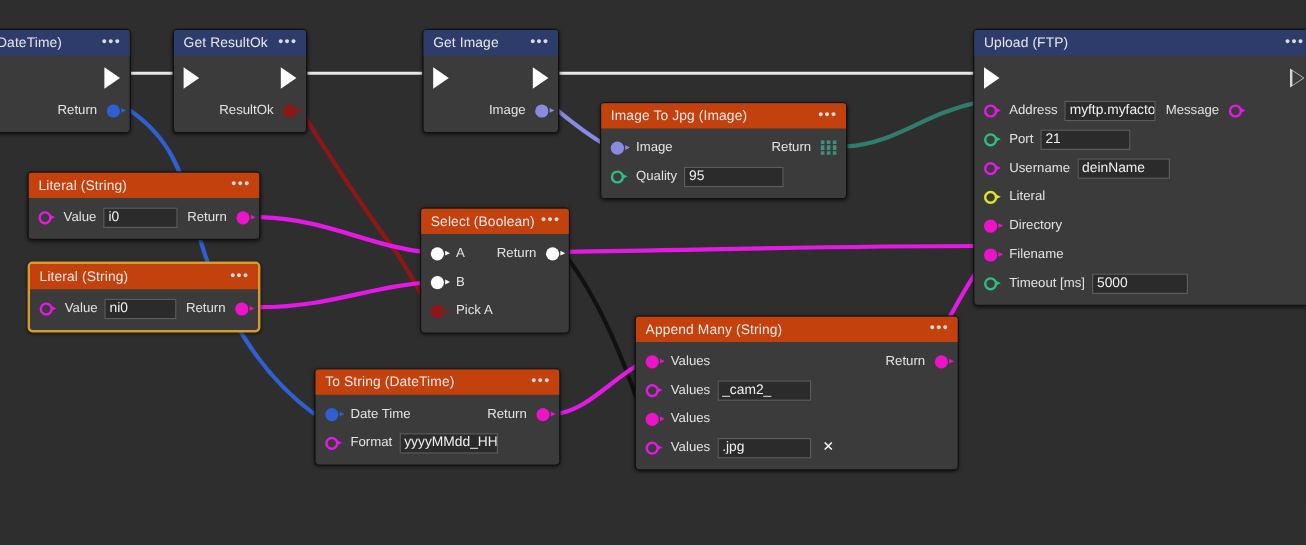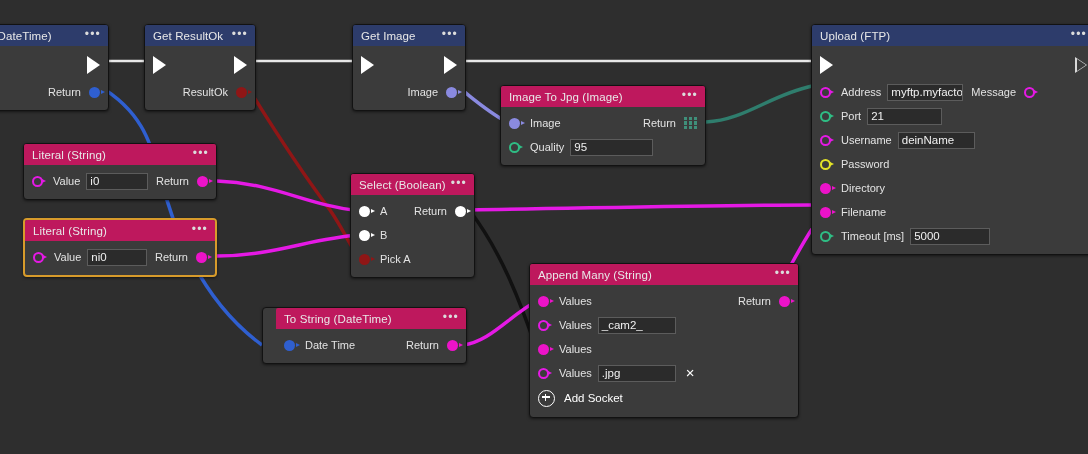"Image To Jpg (Image)" .nhead.green { background: #be185d -> #c2410c }
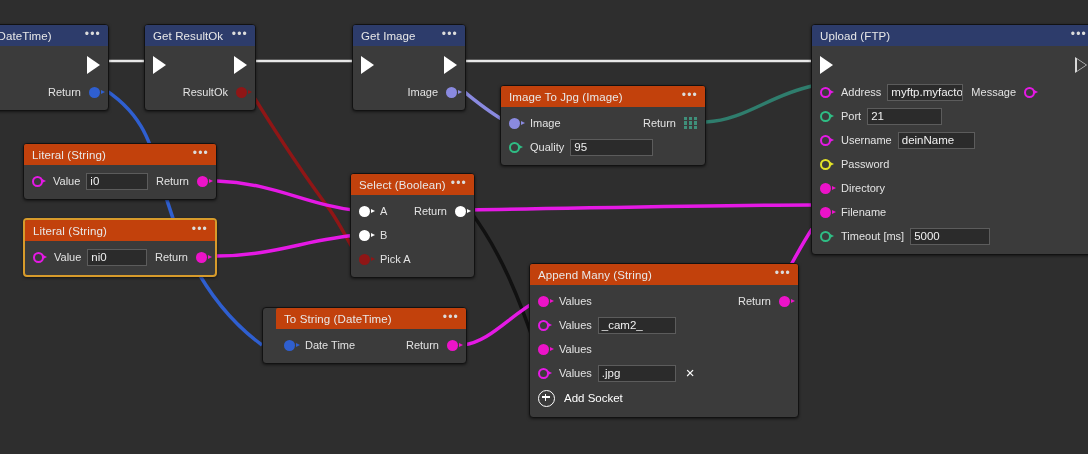"Password" span.lbl { text: Password -> Literal }
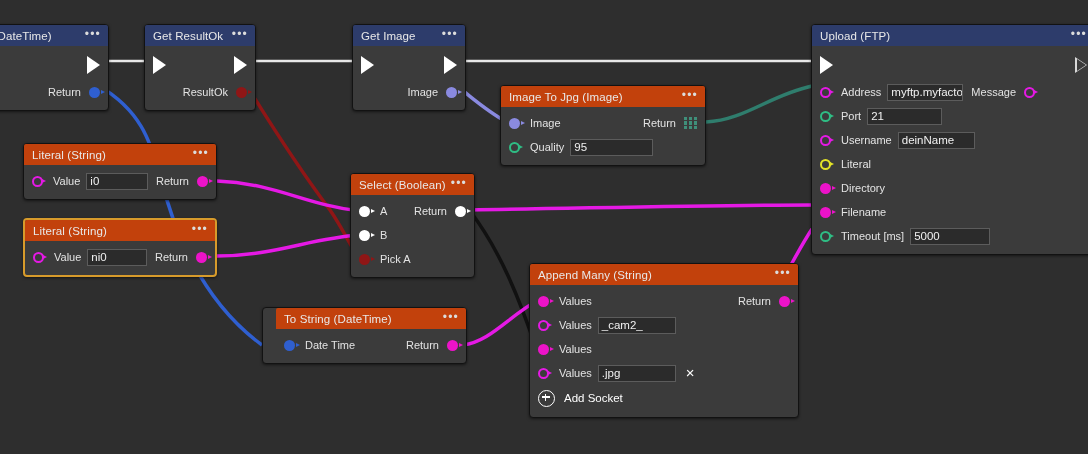"To String (DateTime)" div.node { padding-left: 13px -> none }
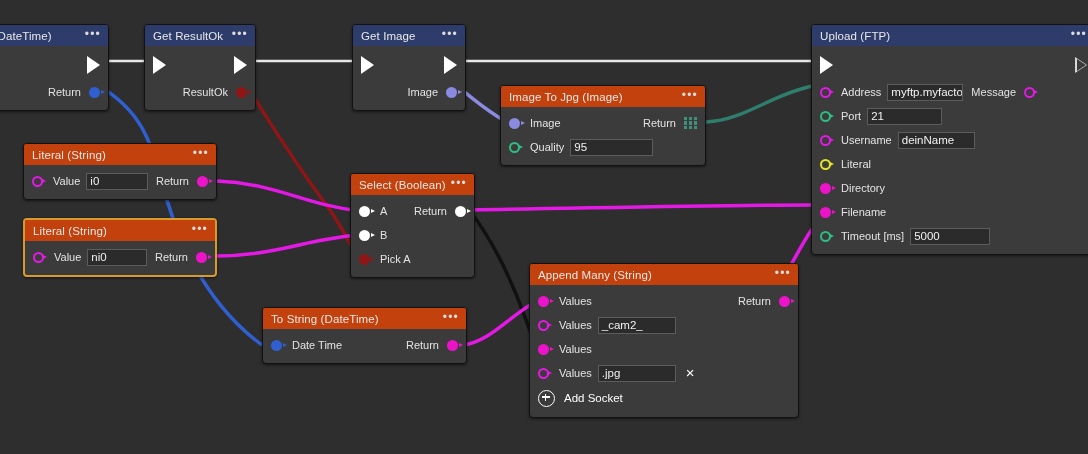"Format" div.row { html: none -> <div> <span></span> <span></span> <span>Format</span> <span>yyyyMMdd_HH</span> </div> }
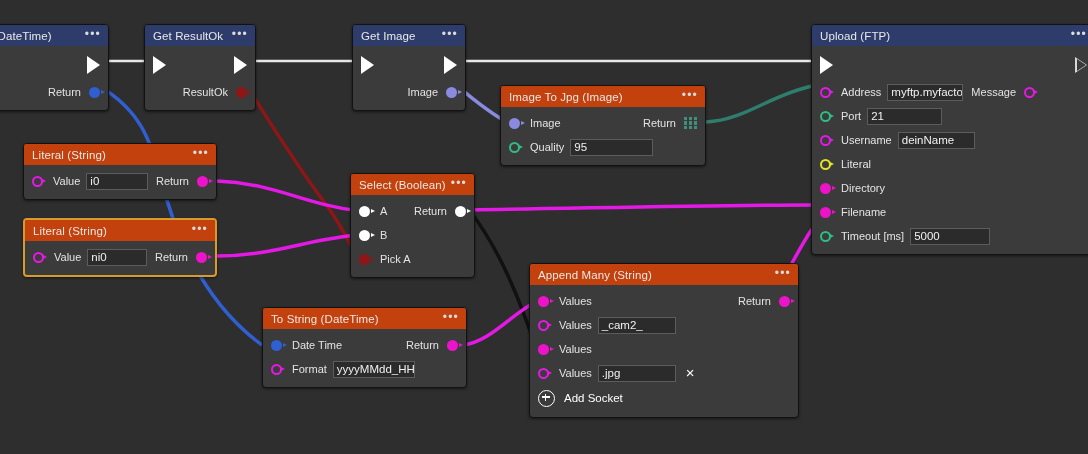"Add Socket" div.addrow { html: <div> <span></span> <span>Add Socket</span> </div> -> none }
